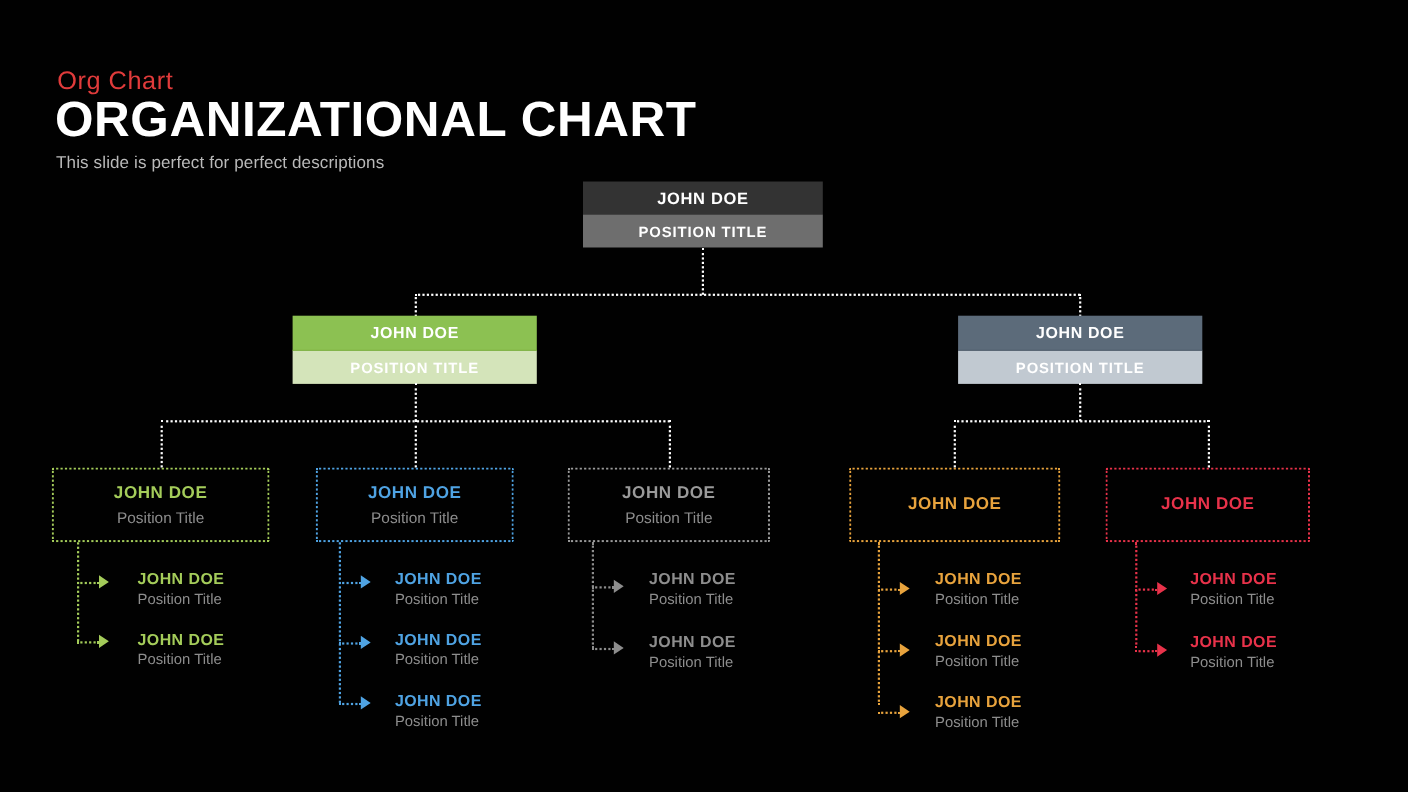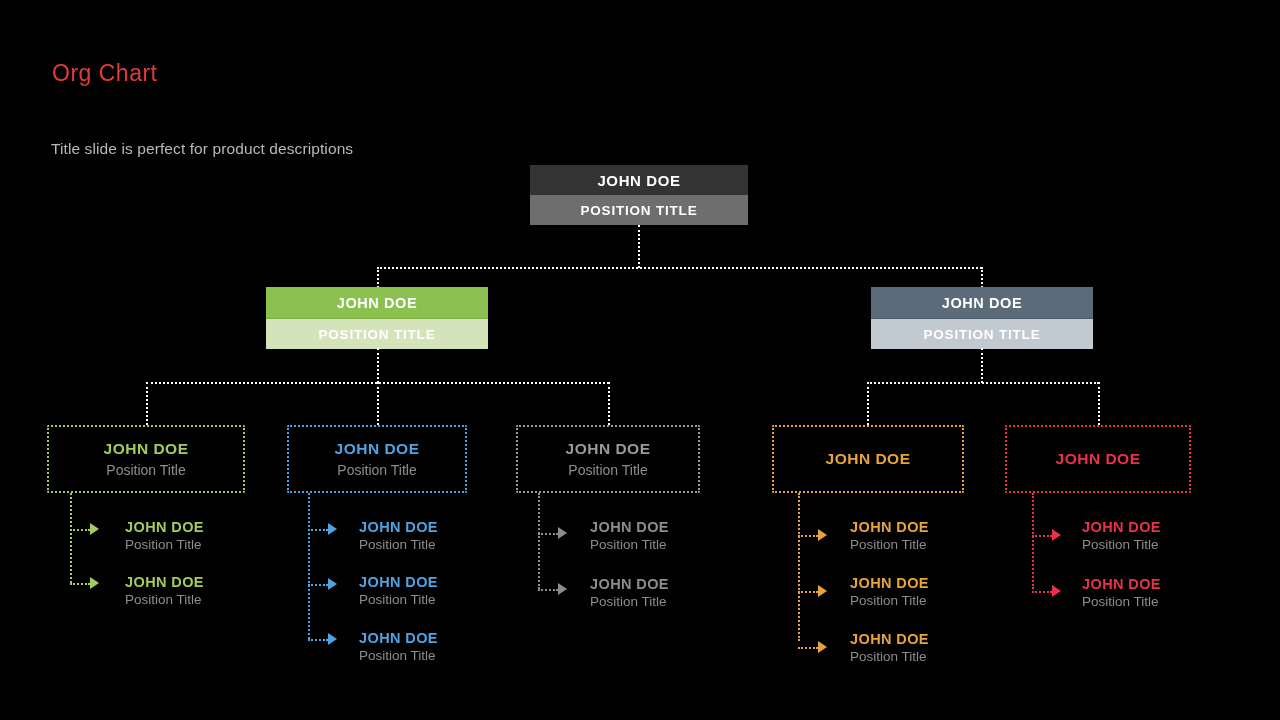"ORGANIZATIONAL CHART" div.maintitle { html: none -> <div>ORGANIZATIONAL CHART</div> }
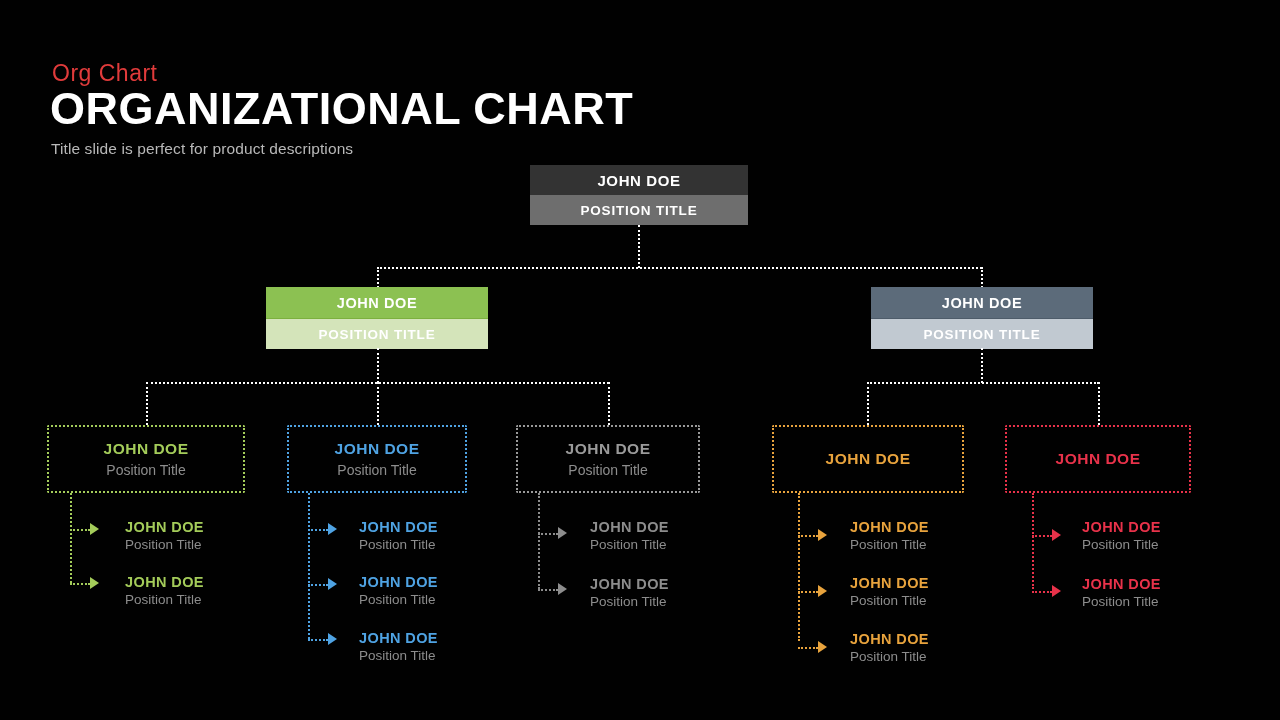"Title slide is perfect for" div.subtitle { text: Title slide is perfect for product -> This slide is perfect for perfect }
